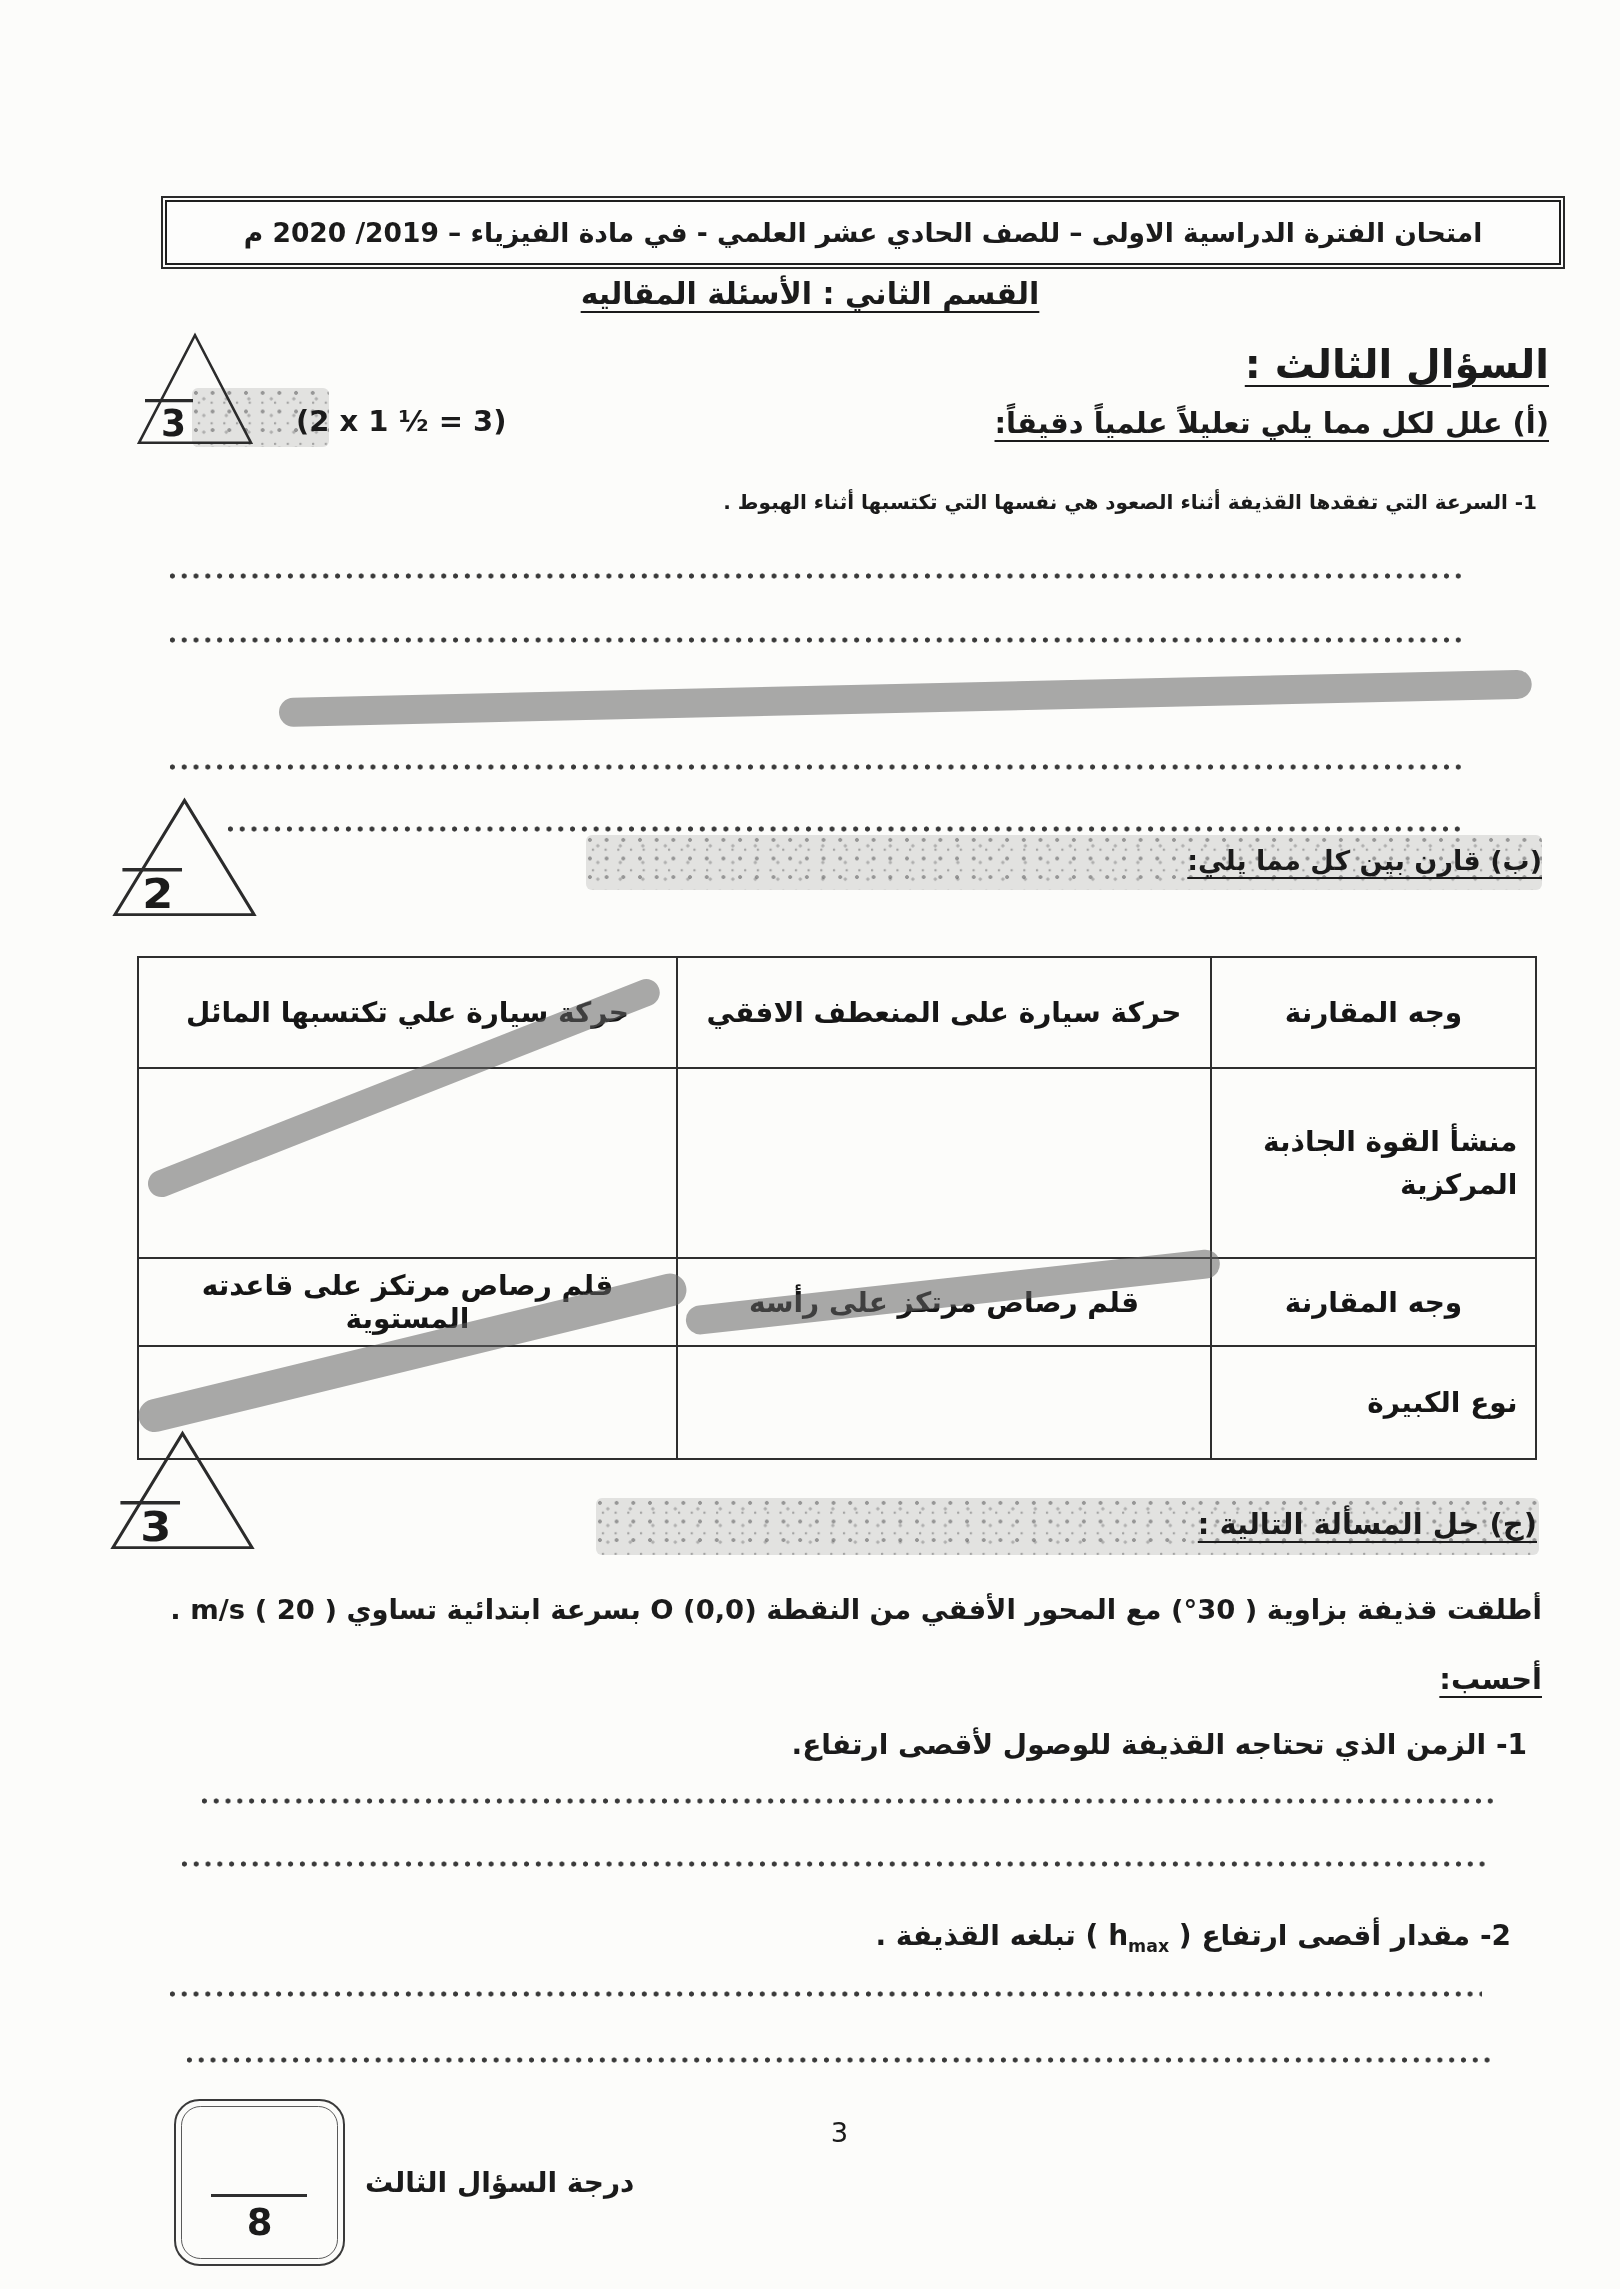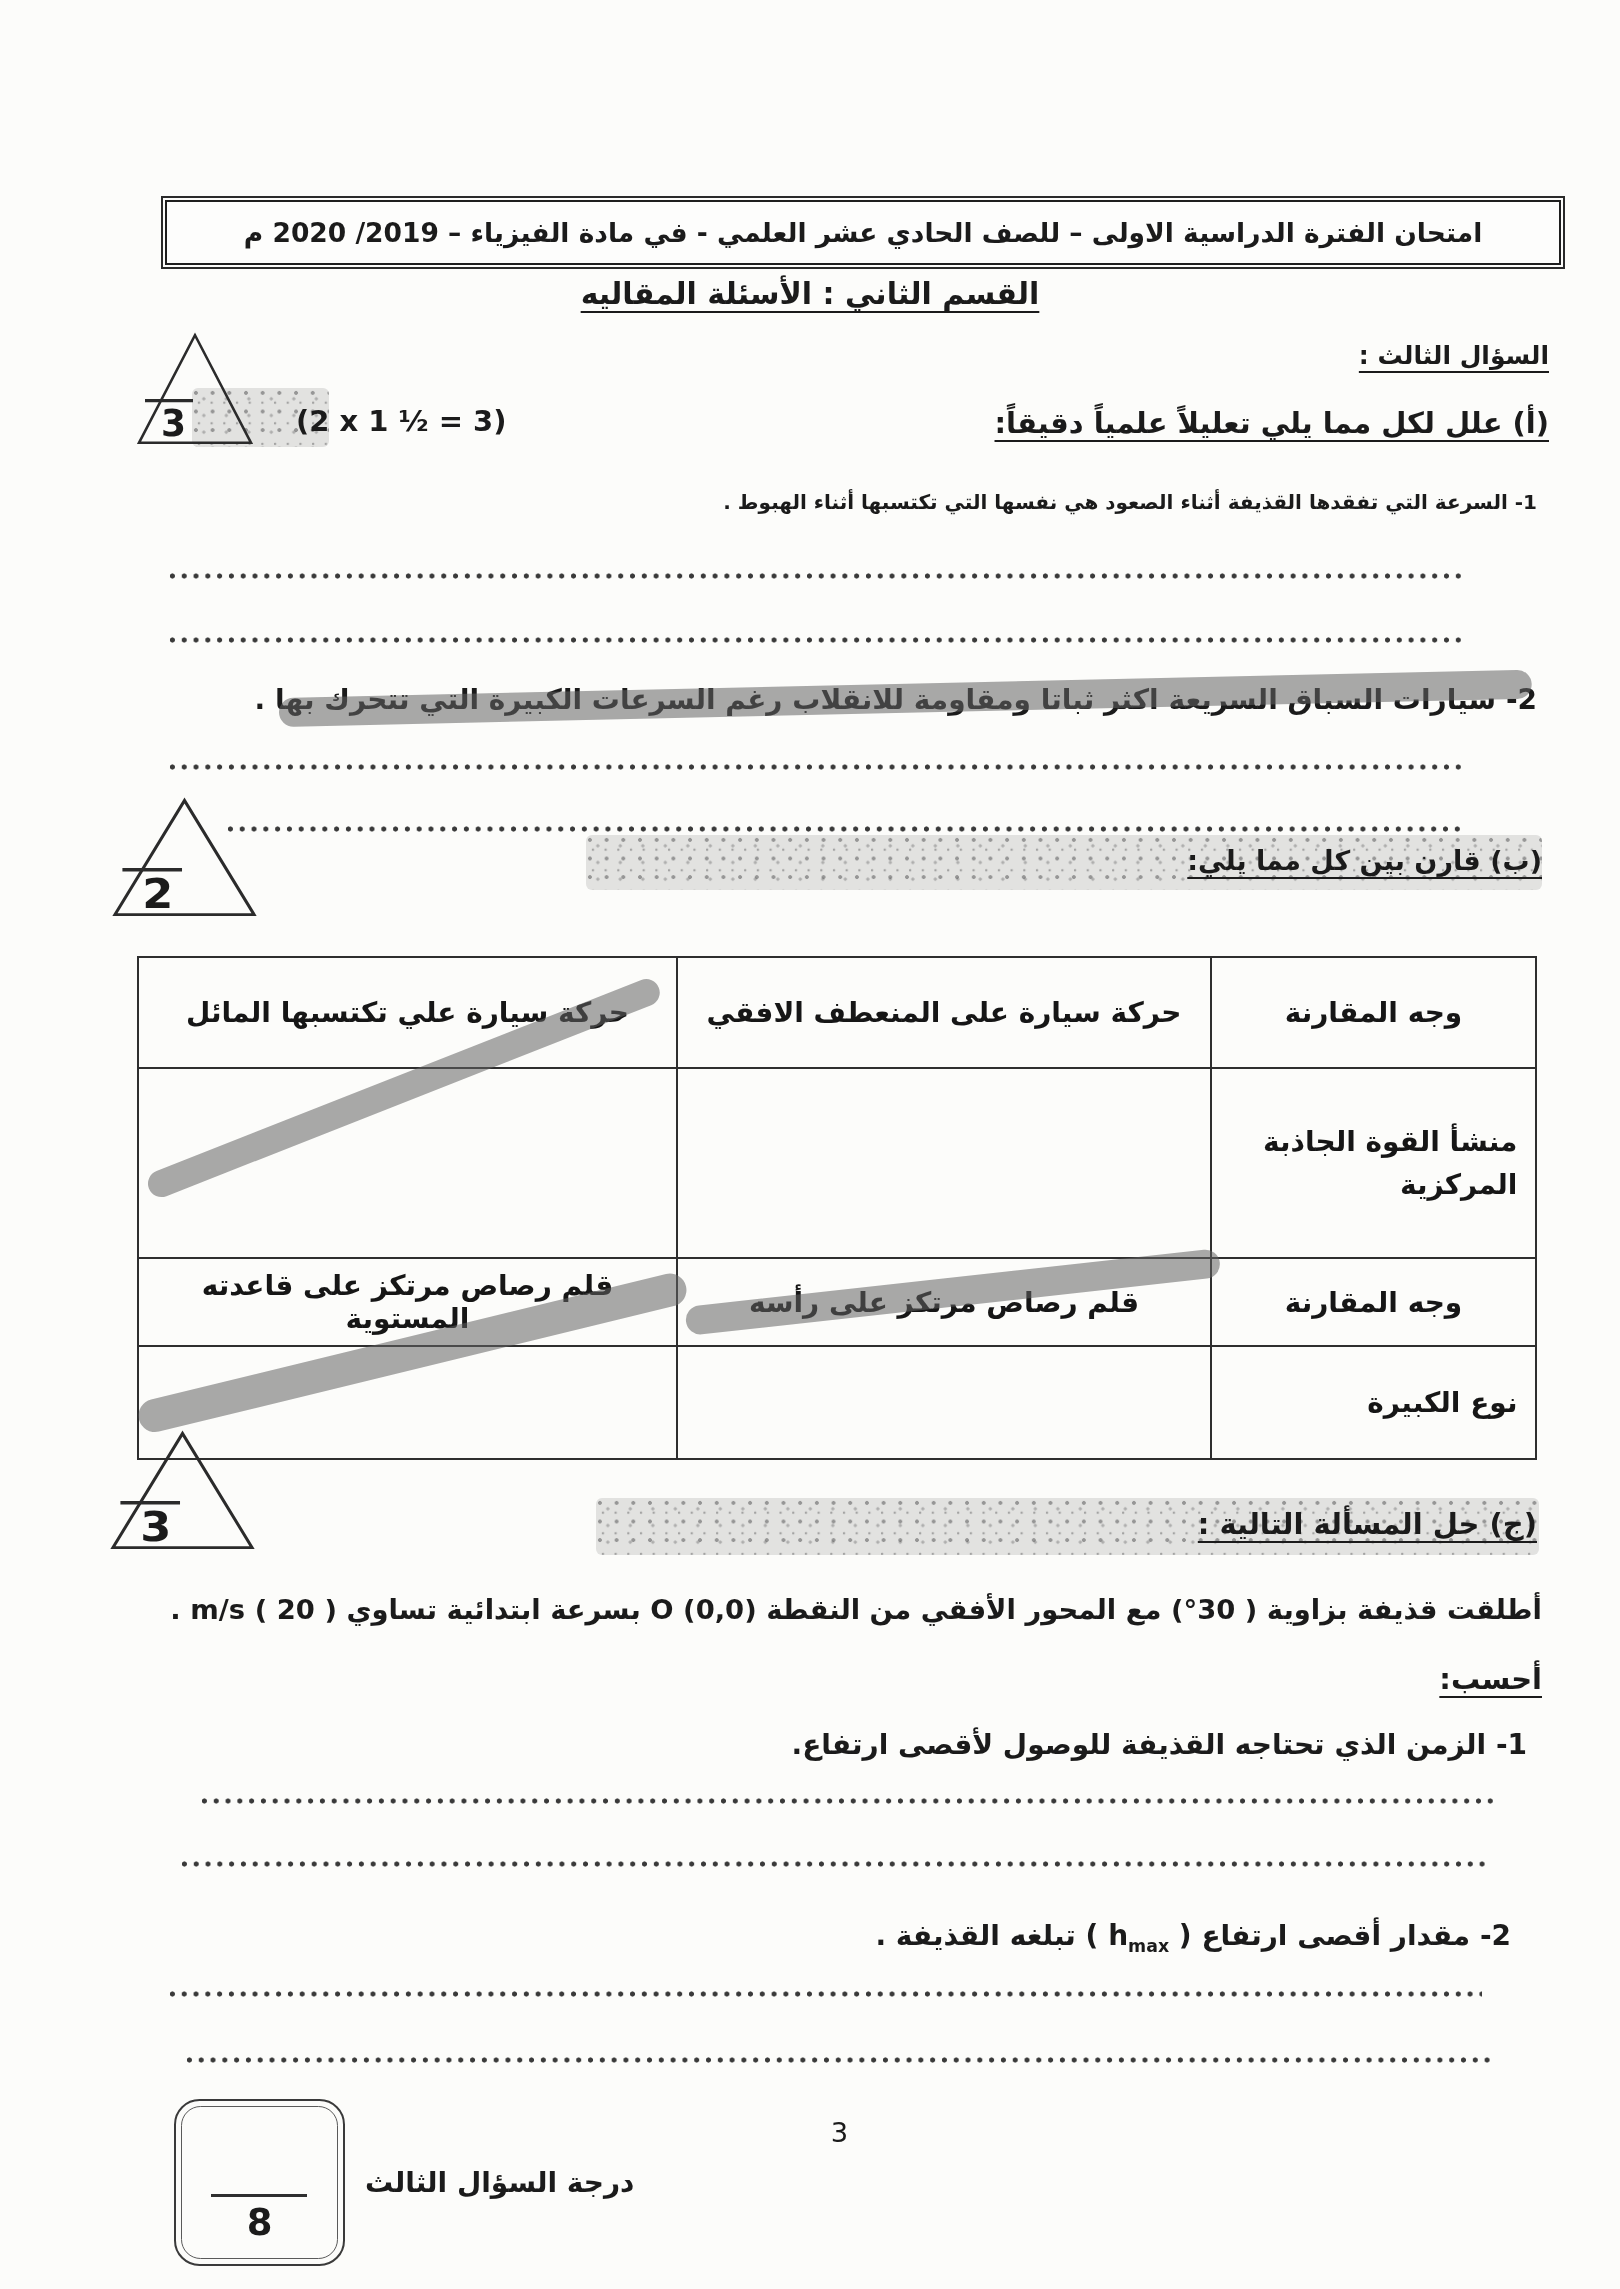"السؤال الثالث :" div.abs { font-size: 25px -> 40px }
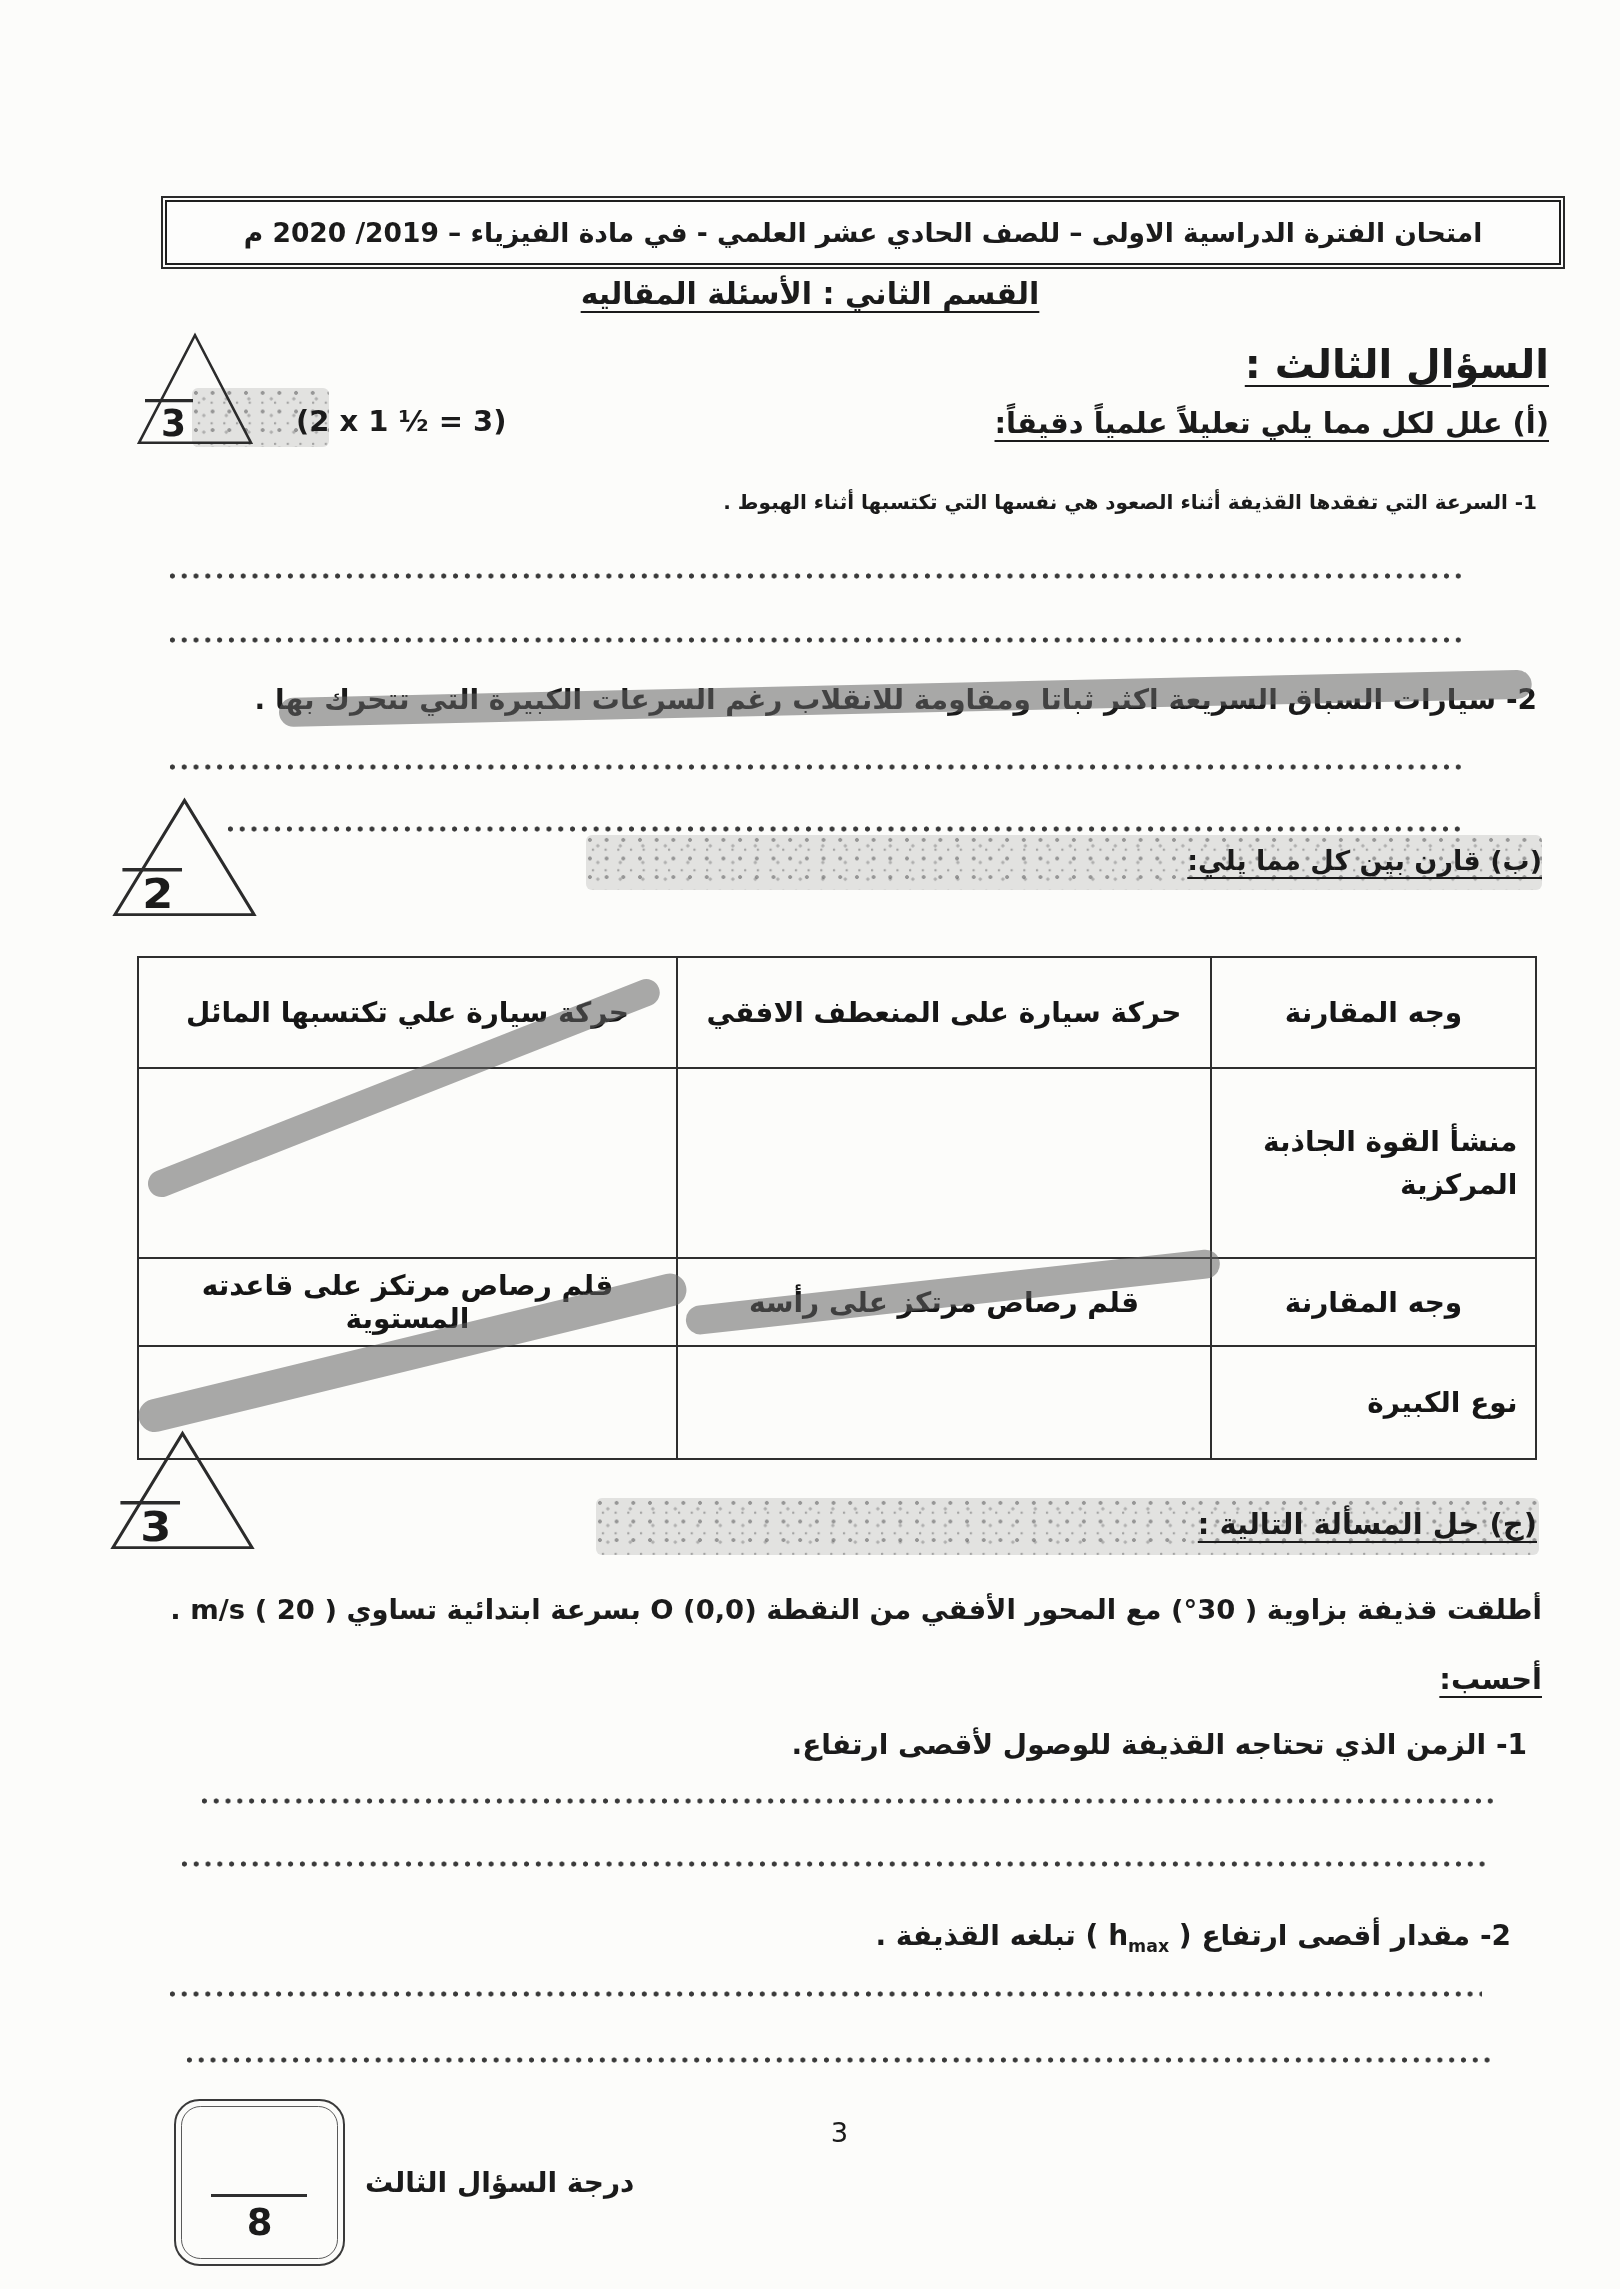"2- سيارات السباق السريعة اكثر" div.abs { html: <div>2- سيارات السباق السريعة اكثر ثباتا ومقاومة للانقلاب رغم السرعات الكبيرة التي تتحرك بها .</div> -> none }
